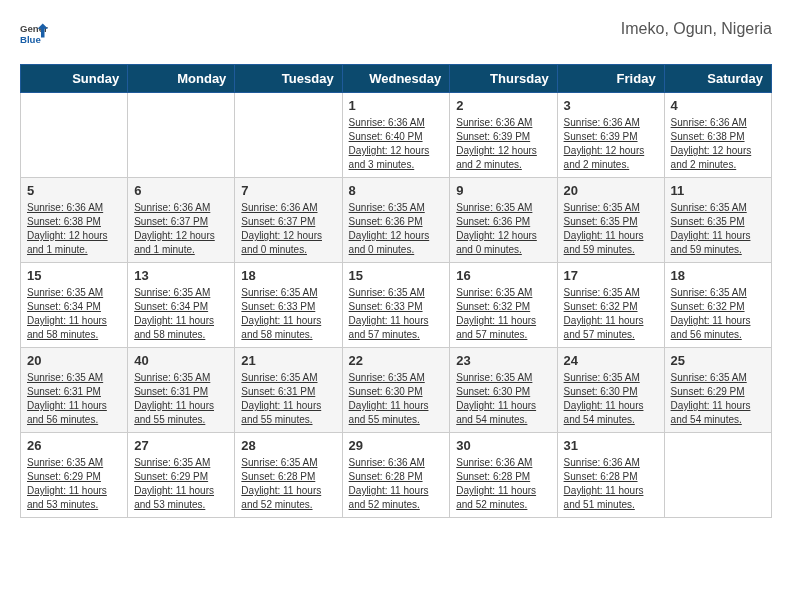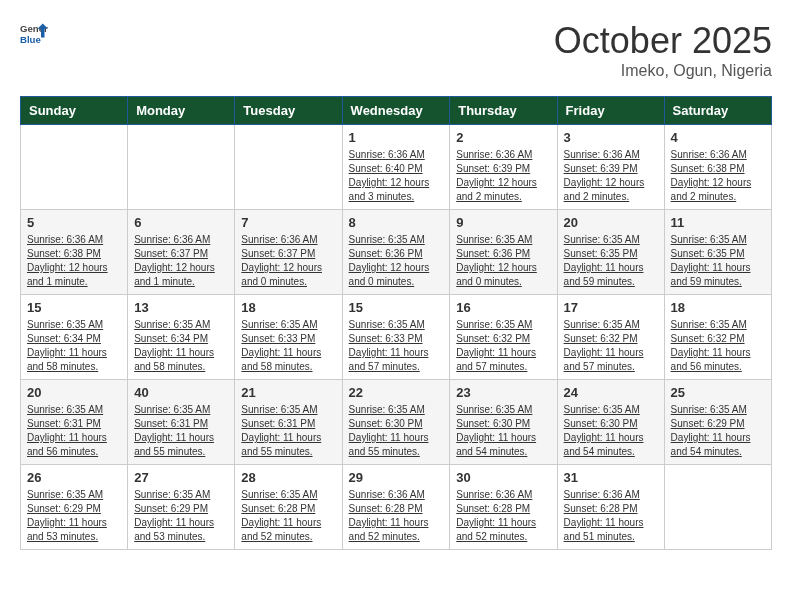"October 2025" div.month-title { html: <div>October 2025</div> -> none }
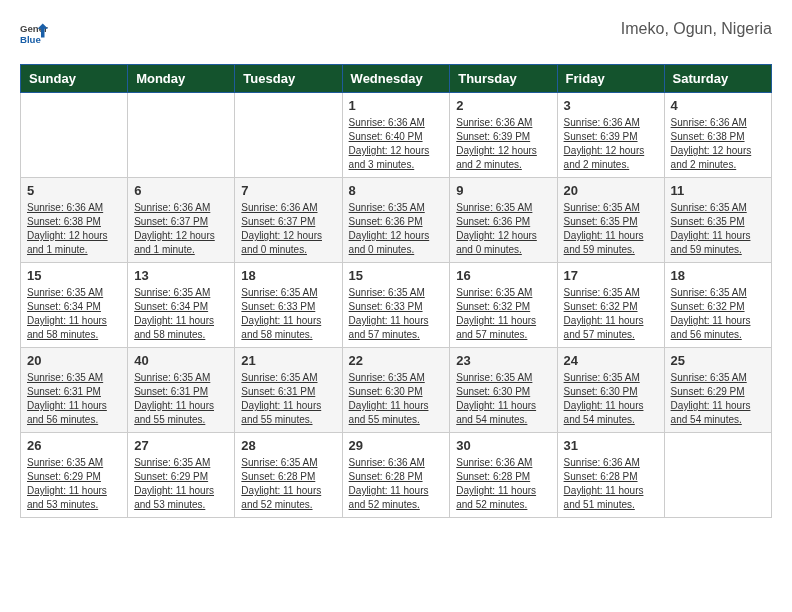"Sunday" .calendar th { background-color: #14532d -> #0c4a6e; text-align: left -> right }
